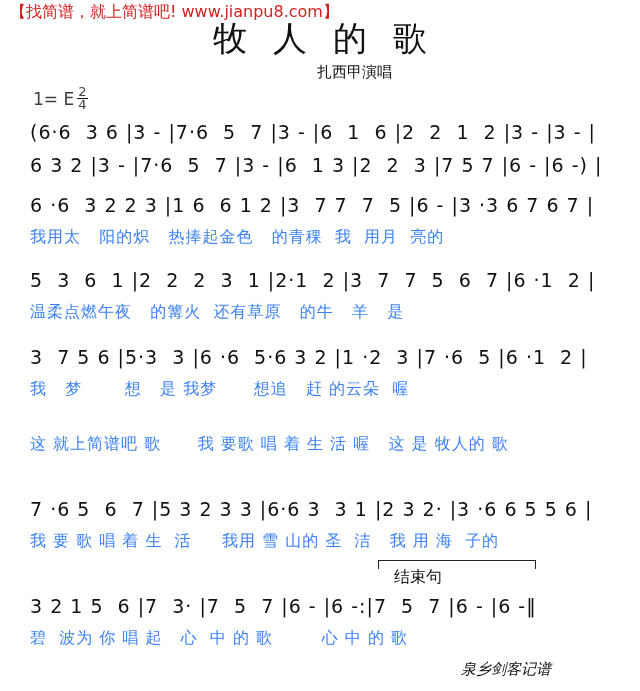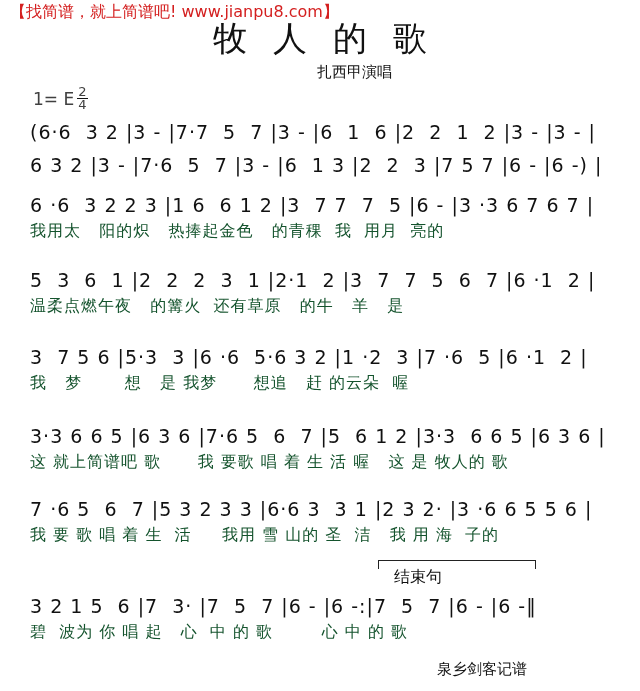"(6·6 3 2 |3 -" div.notes { text: 2 |3 - |7·7 -> 6 |3 - |7·6 }
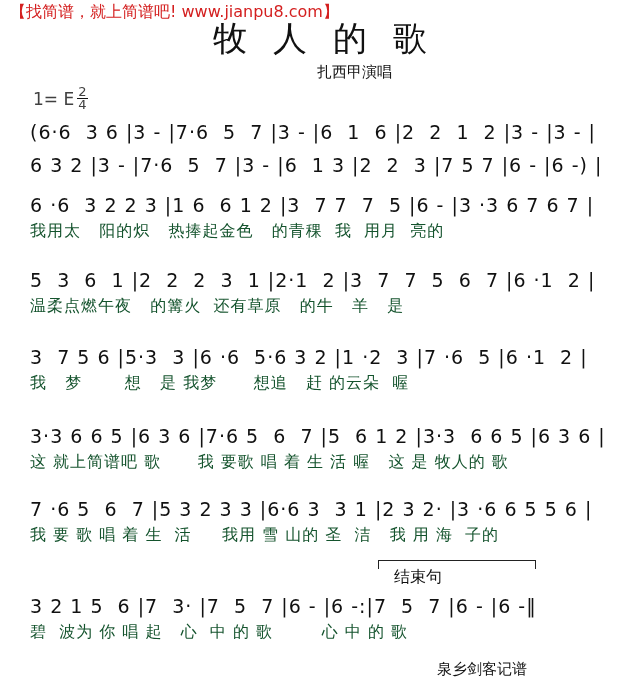"我用太 阳的炽 热捧起金色 的青稞 我" .lyrics { color: #14532d -> #3b82f6; margin-top: 4px -> 10px }
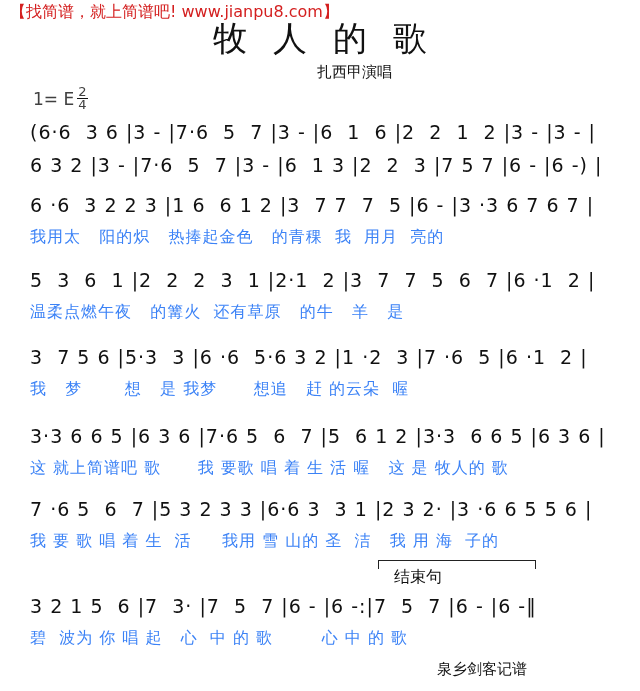"3·3 6 6 5 |6" div.notes { html: <div>3·3 6 6 5 |6 3 6 |7·6 5 6 7 |5 6 1 2 |3·3 6 6 5 |6 3 6 |</div> -> none }
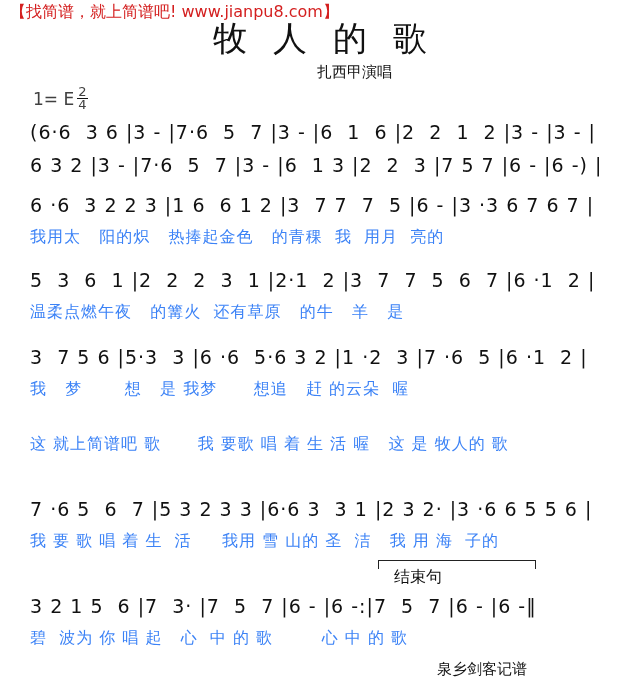"泉乡剑客记谱" .credit { font-style: none -> italic; left: 437px -> 461px }
